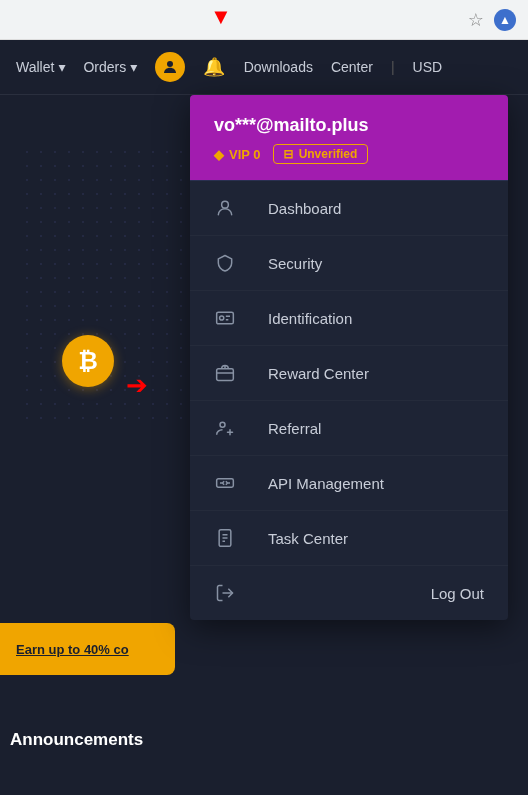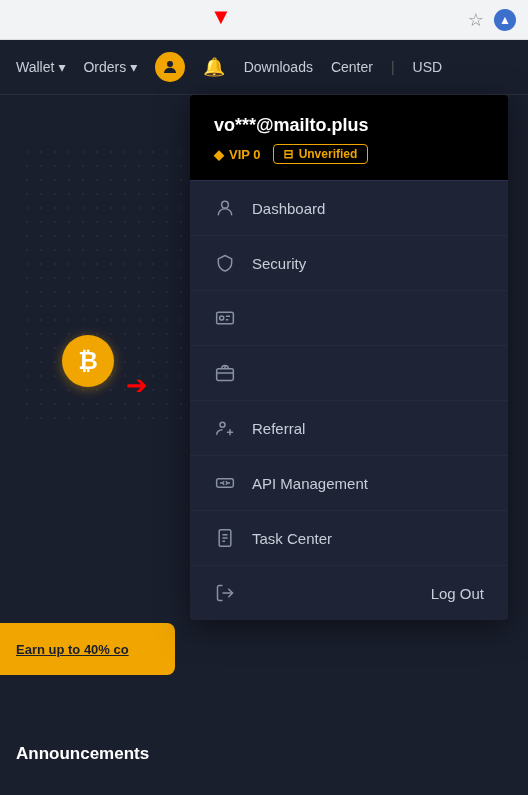"vo***@mailto.plus" .dropdown-header { background: #000000 -> #a21caf }
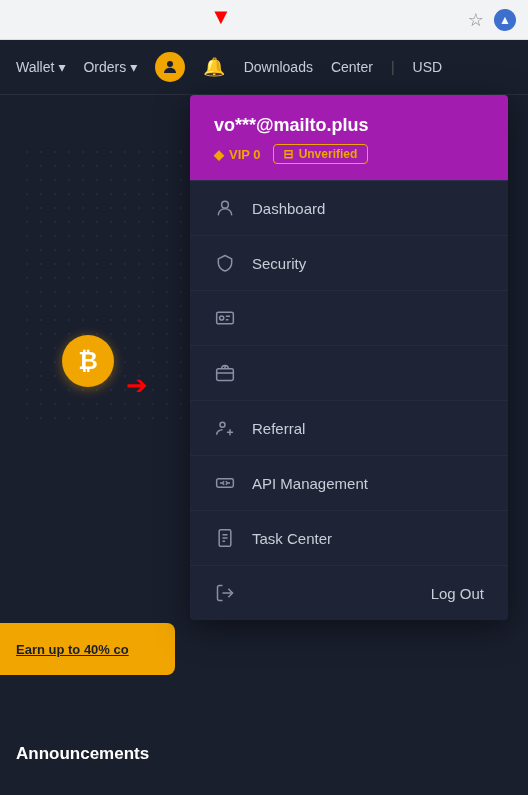"Dashboard" .dropdown-item { gap: 16px -> 32px }
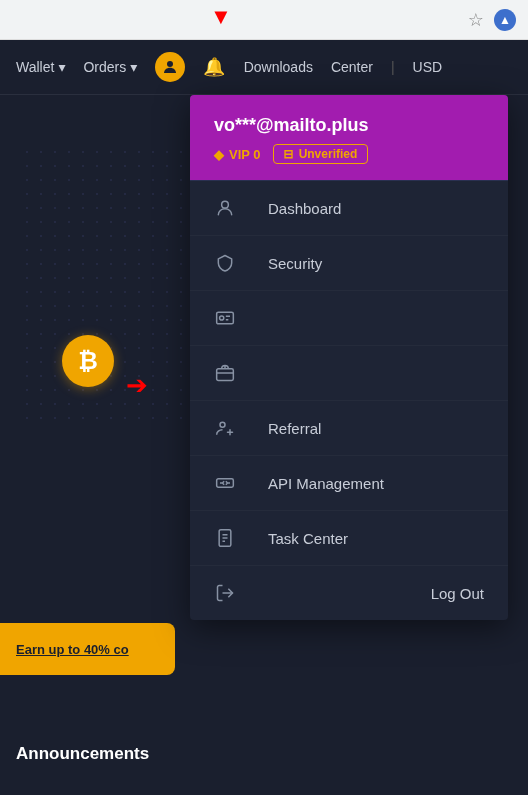"Identification" span.dropdown-item-label { html: none -> <span>Identification</span> }
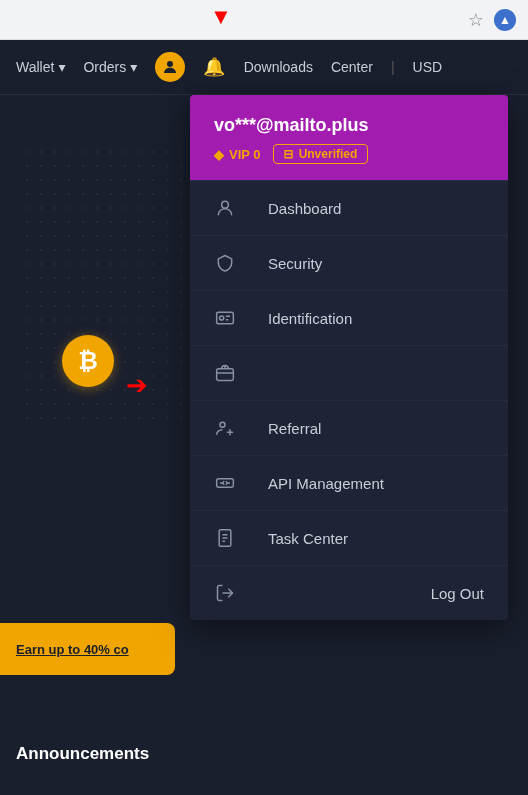"Reward Center" span.dropdown-item-label { html: none -> <span>Reward Center</span> }
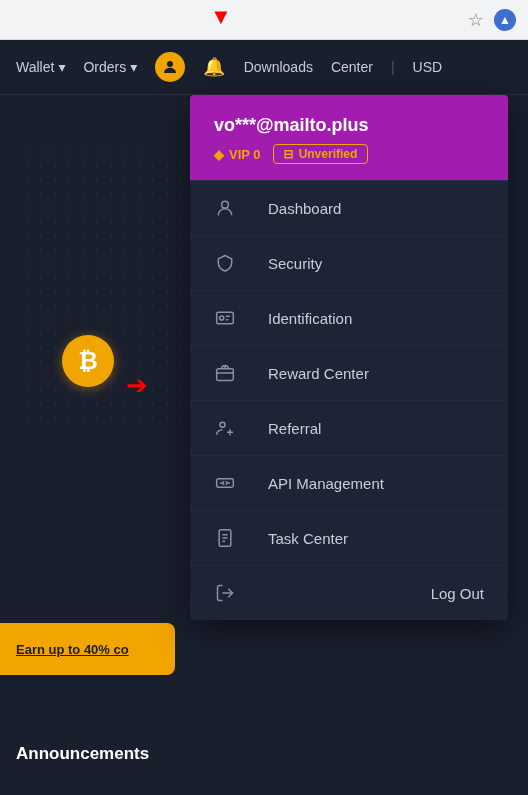"Announcements" .announcements { bottom: 31px -> 45px; padding: 0 16px -> 0 10px }
